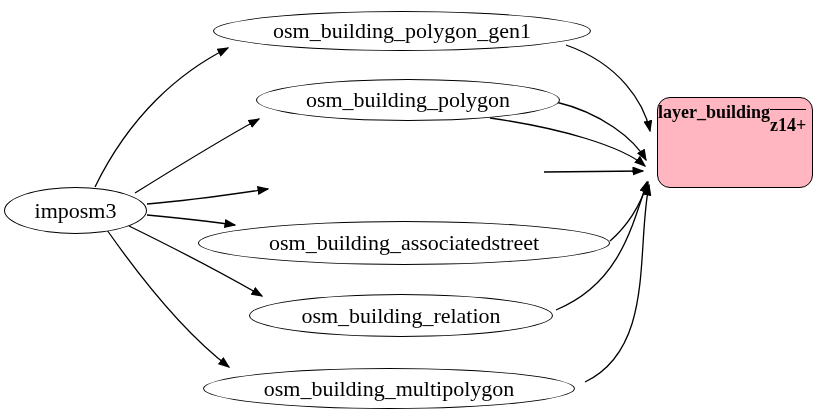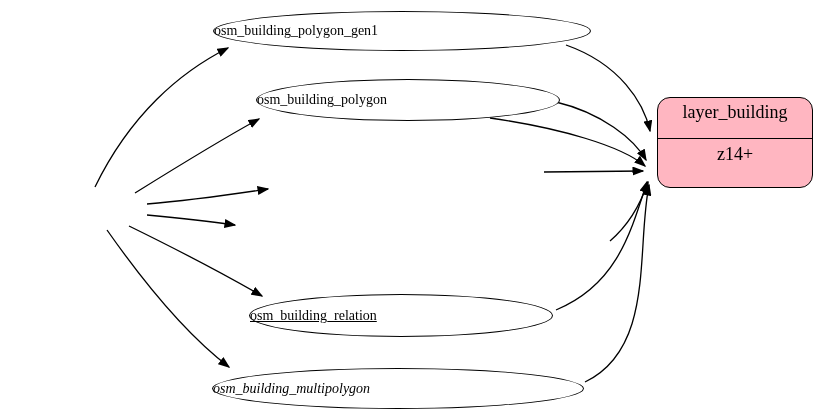"osm_building_polygon_gen1" .node { font-size: 14px -> 22px; justify-content: none -> center }
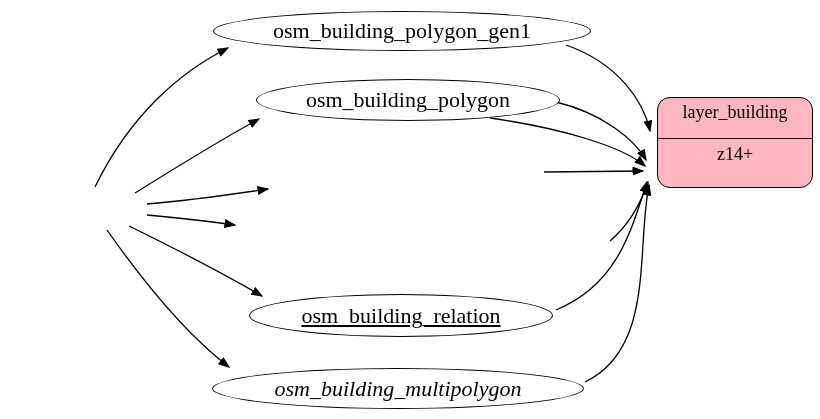"layer_building" .record { flex-direction: column -> row; font-weight: none -> bold }
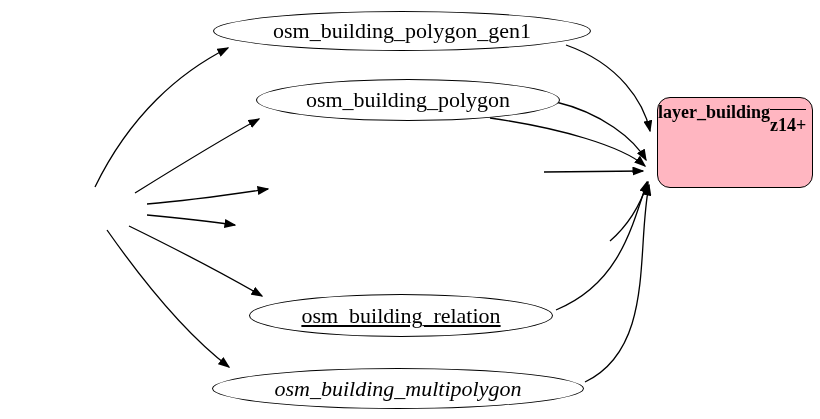"imposm3" div.node { html: none -> <div> <span>imposm3</span> </div> }
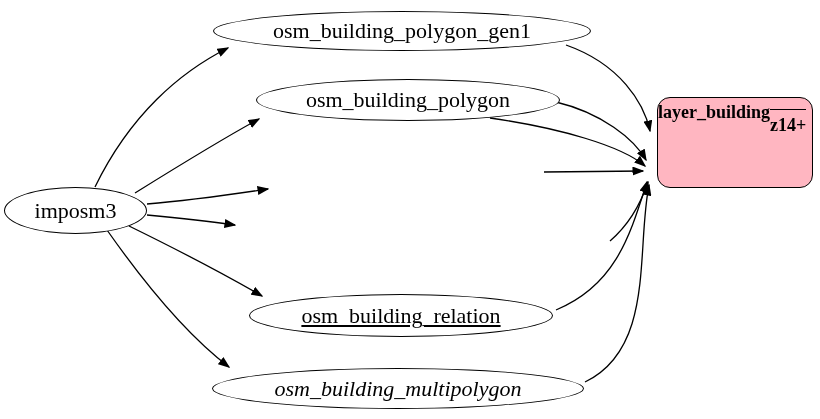"osm_building_associatedstreet" div.node { html: none -> <div> <span>osm_building_associatedstreet</span> </div> }
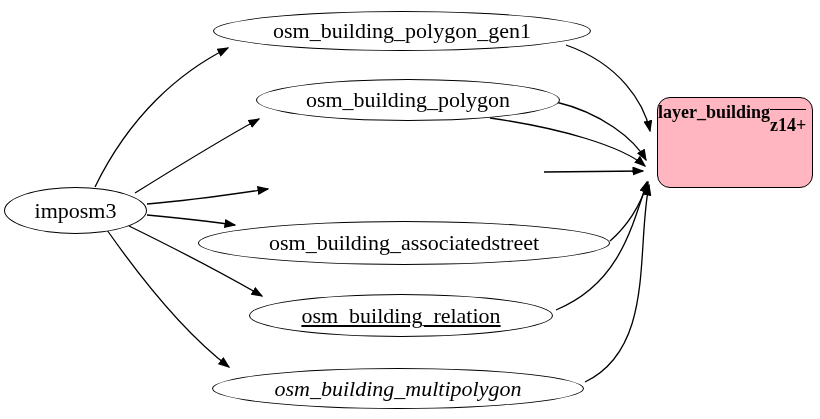"osm_building_relation" div.node { text-decoration: underline -> none }
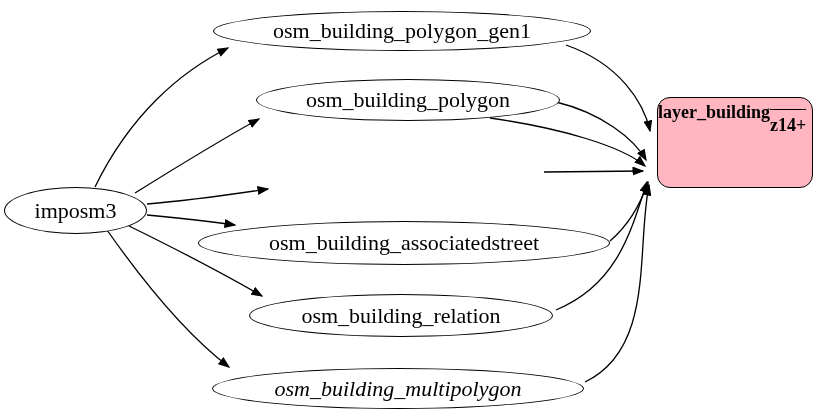"osm_building_multipolygon" div.node { font-style: italic -> none; left: 212px -> 203px }
